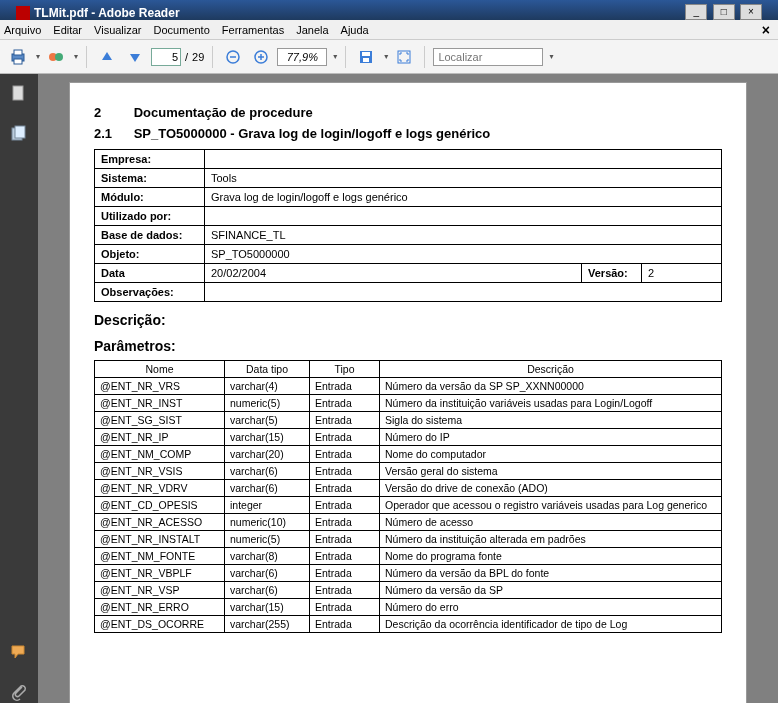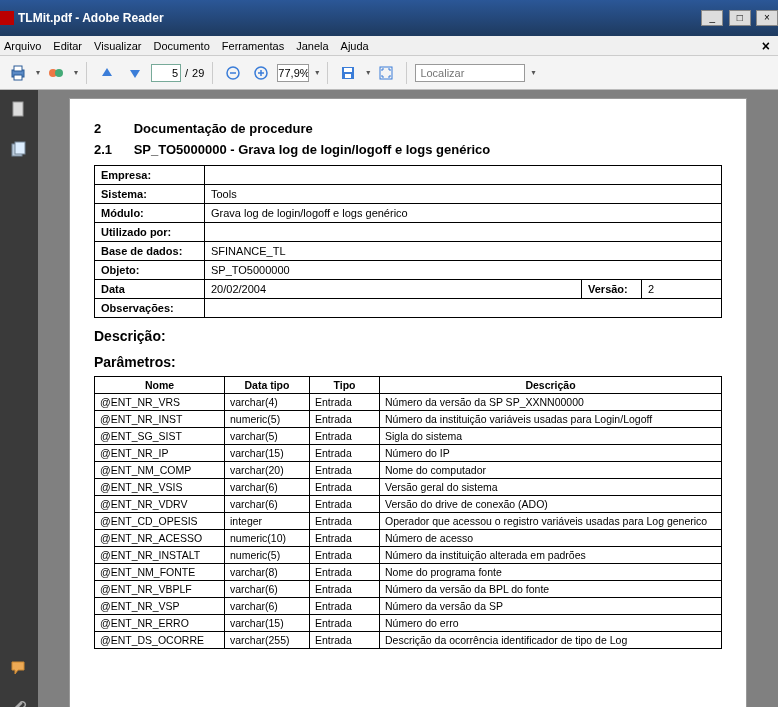"TLMit.pdf - Adobe Reader" .titlebar { align-items: center -> flex-end; height: 36px -> 20px; padding: 0 0 -> 0 16px }
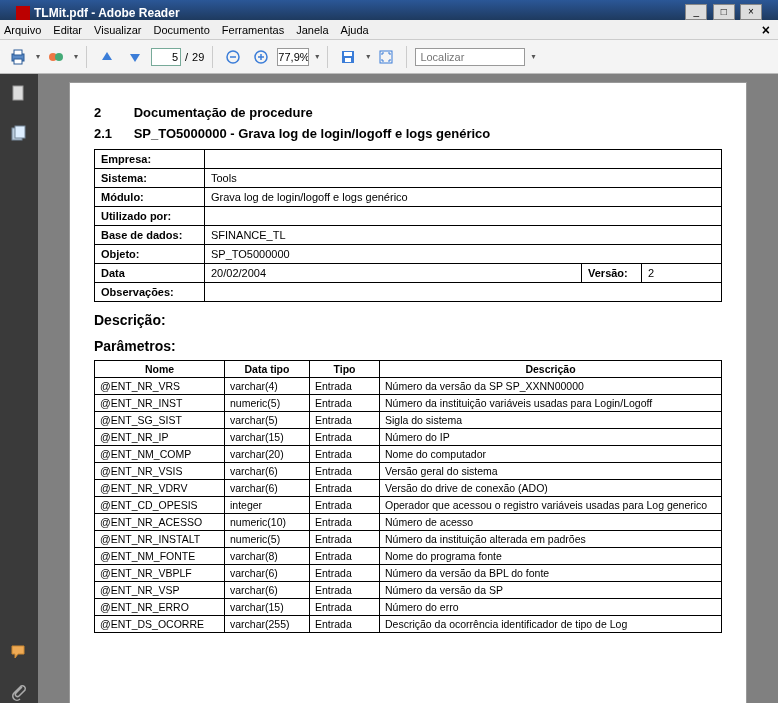"77,9%" .zoom-box { font-style: none -> italic; width: 32px -> 50px }
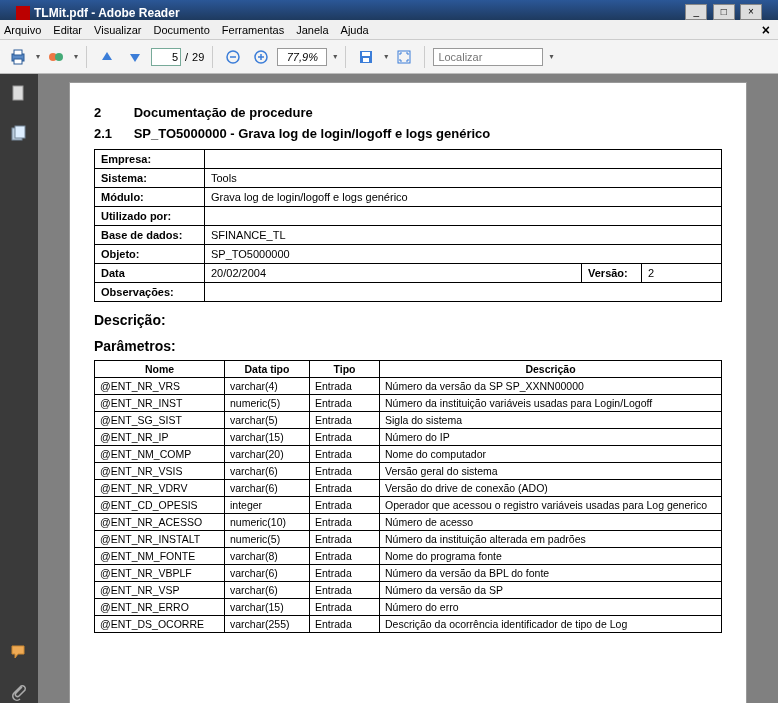"Nome" .param-table th { font-weight: bold -> normal }
